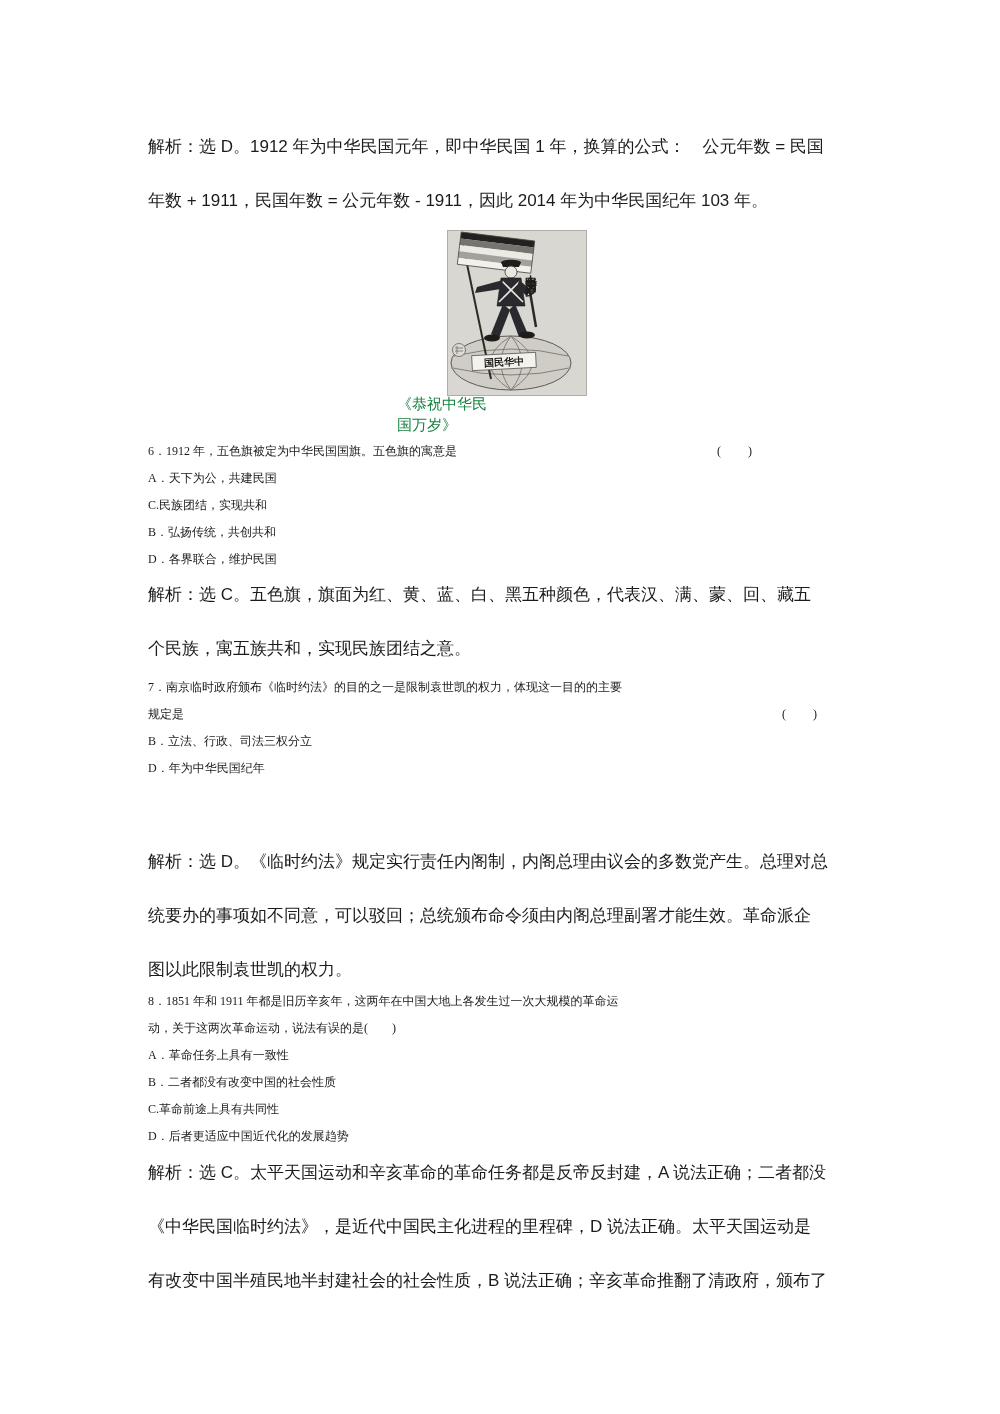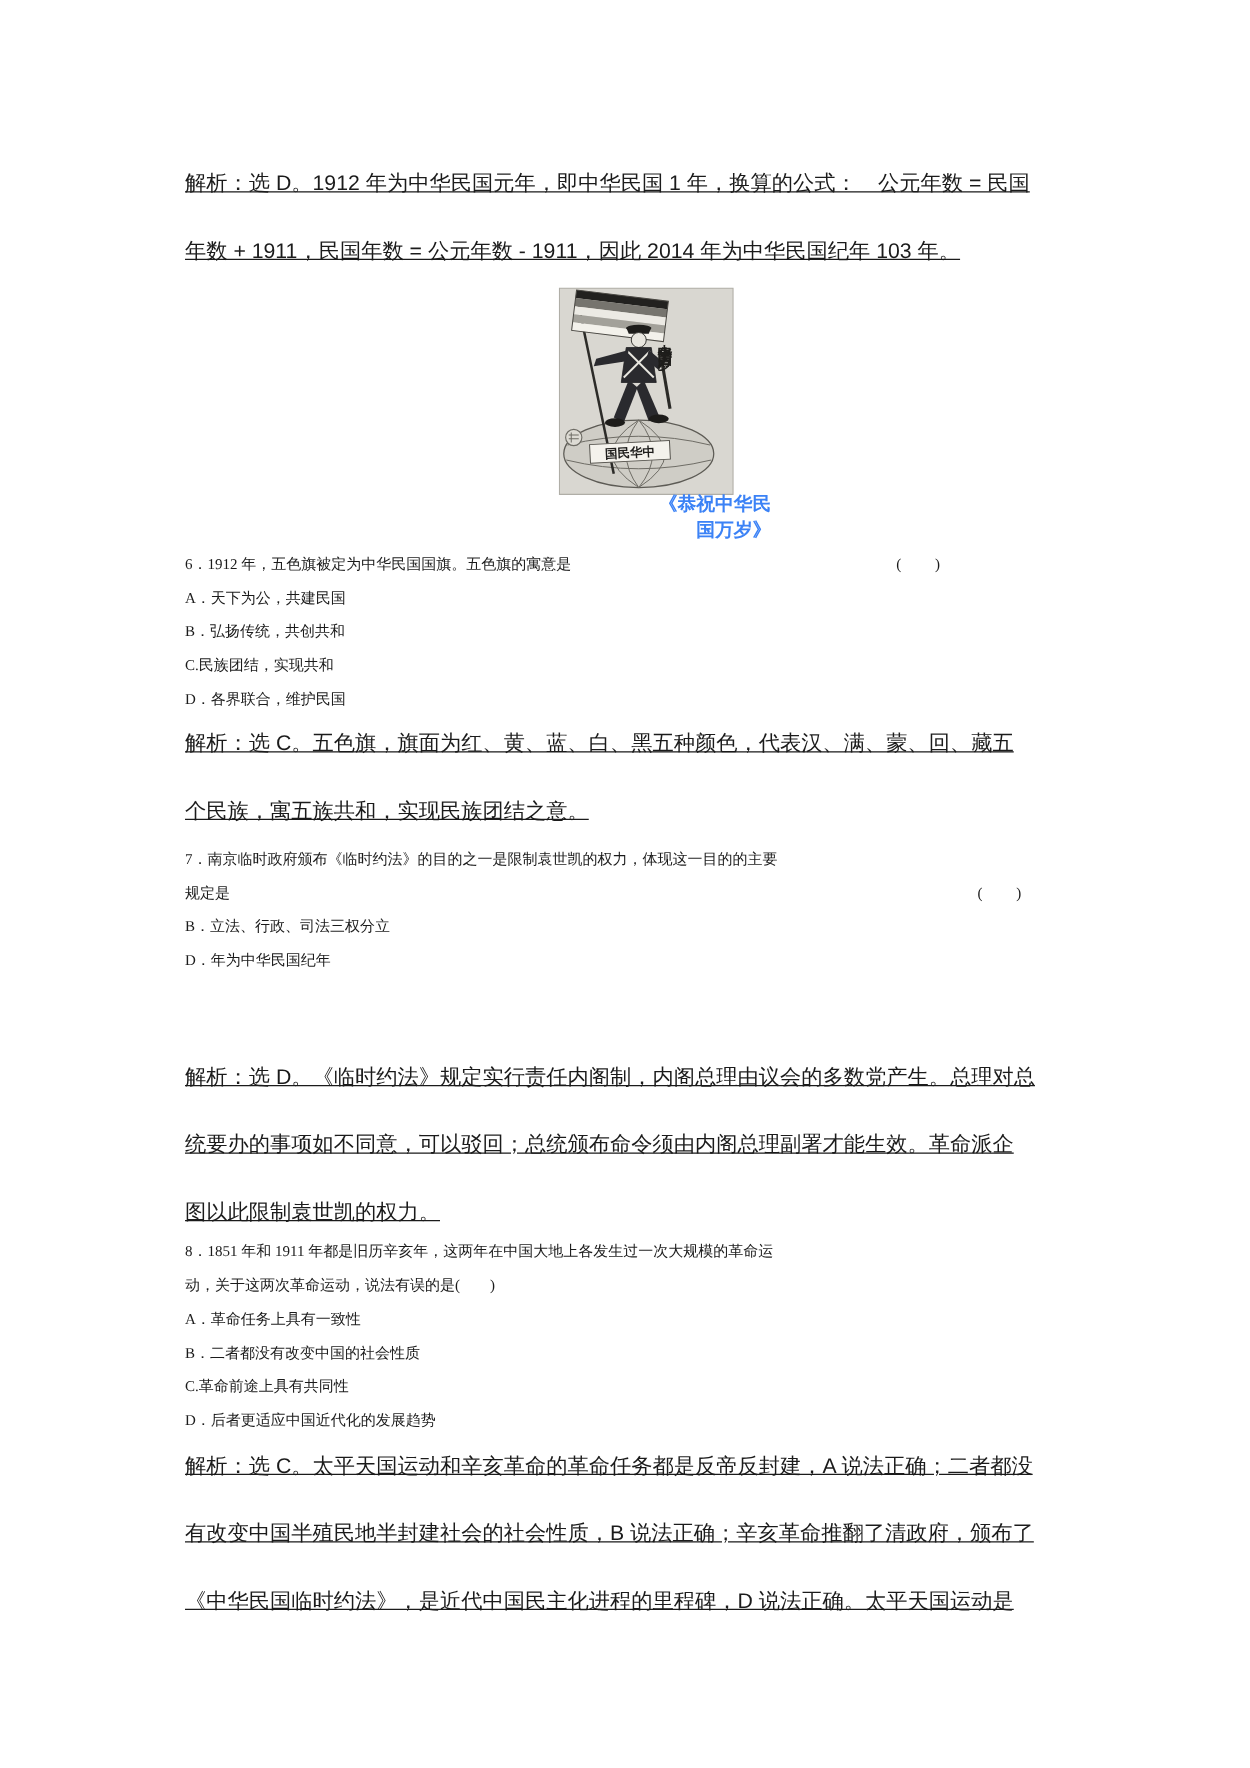"解析：选 D。1912 年为中华民国元年，即中华民国 1 年，换算的公式：" .expl { text-decoration: underline -> none }
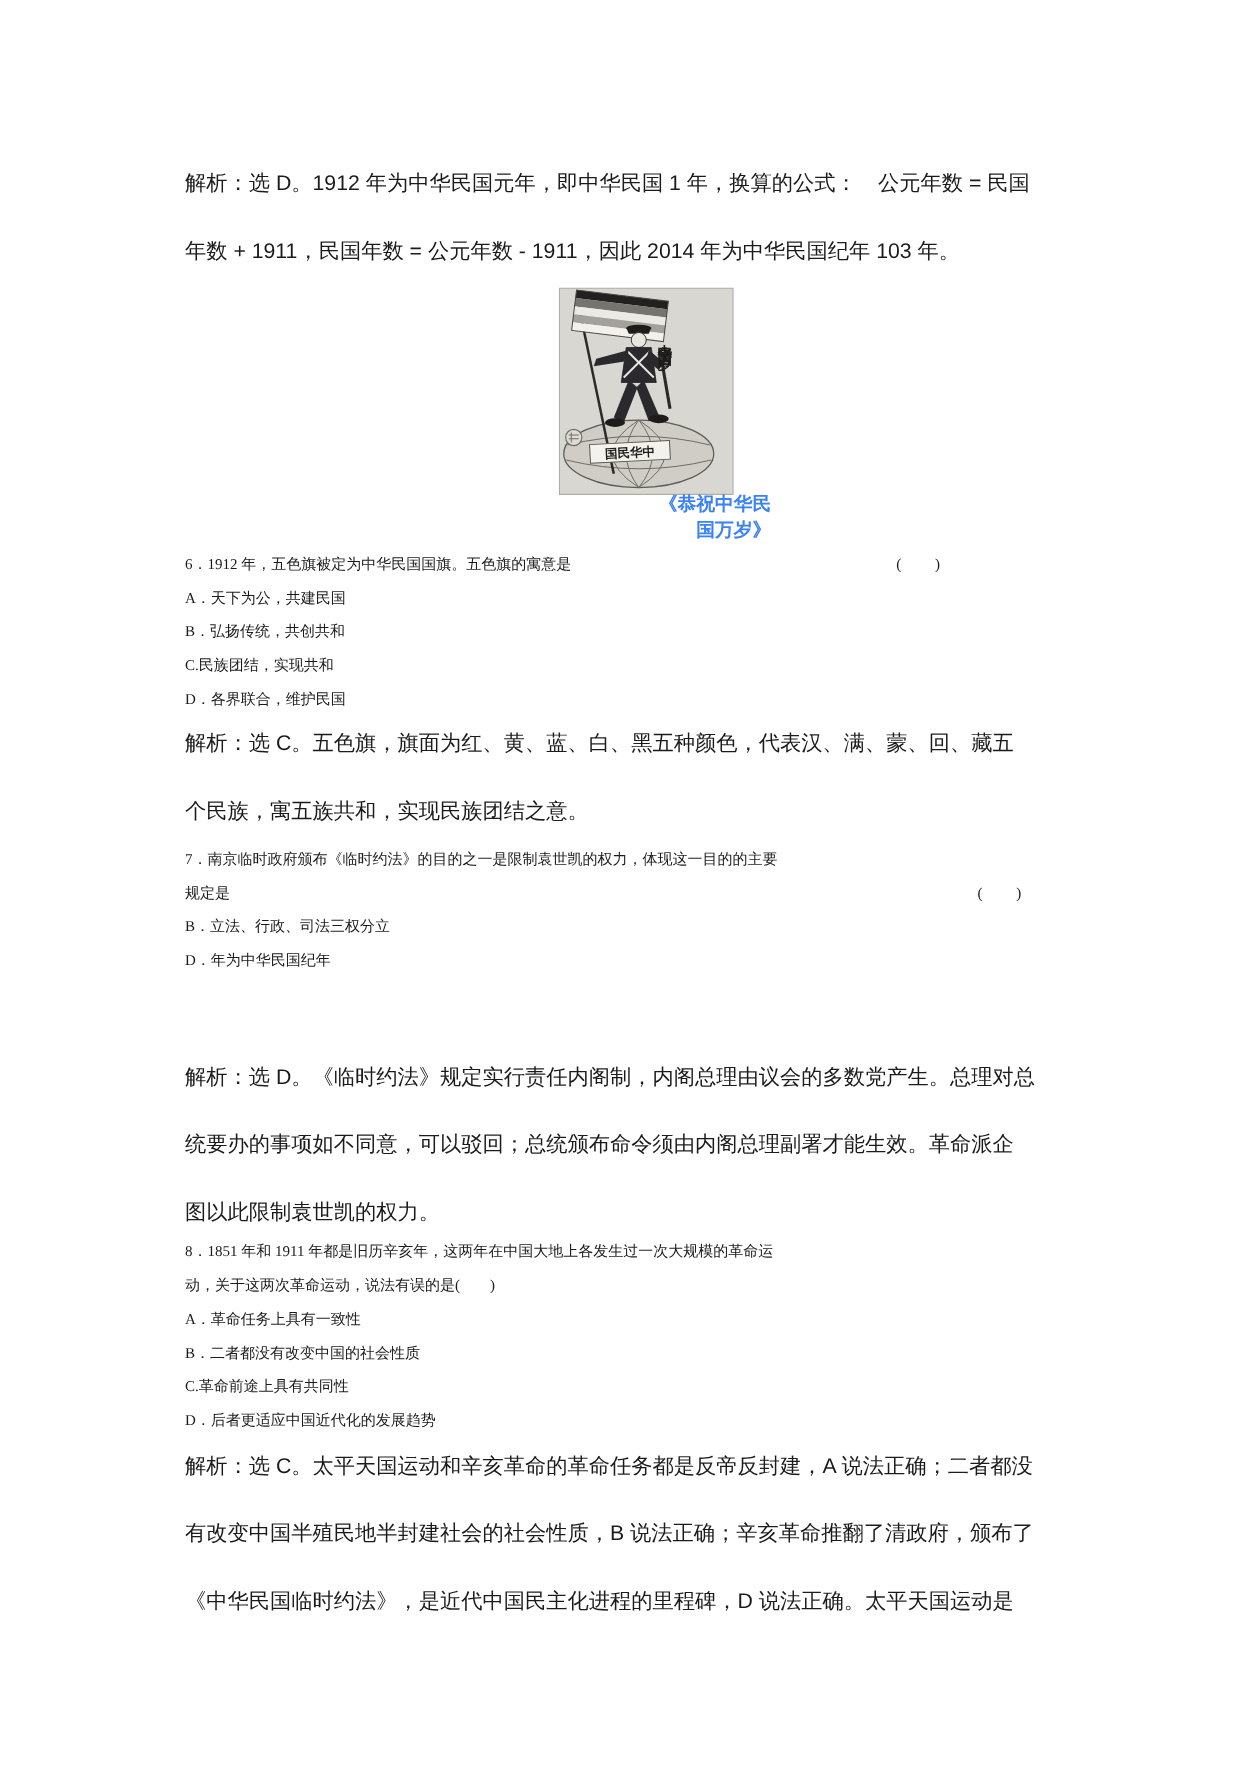"《恭祝中华民" .caption { color: #3b82f6 -> #15803d; font-weight: 700 -> 400; text-align: right -> left }
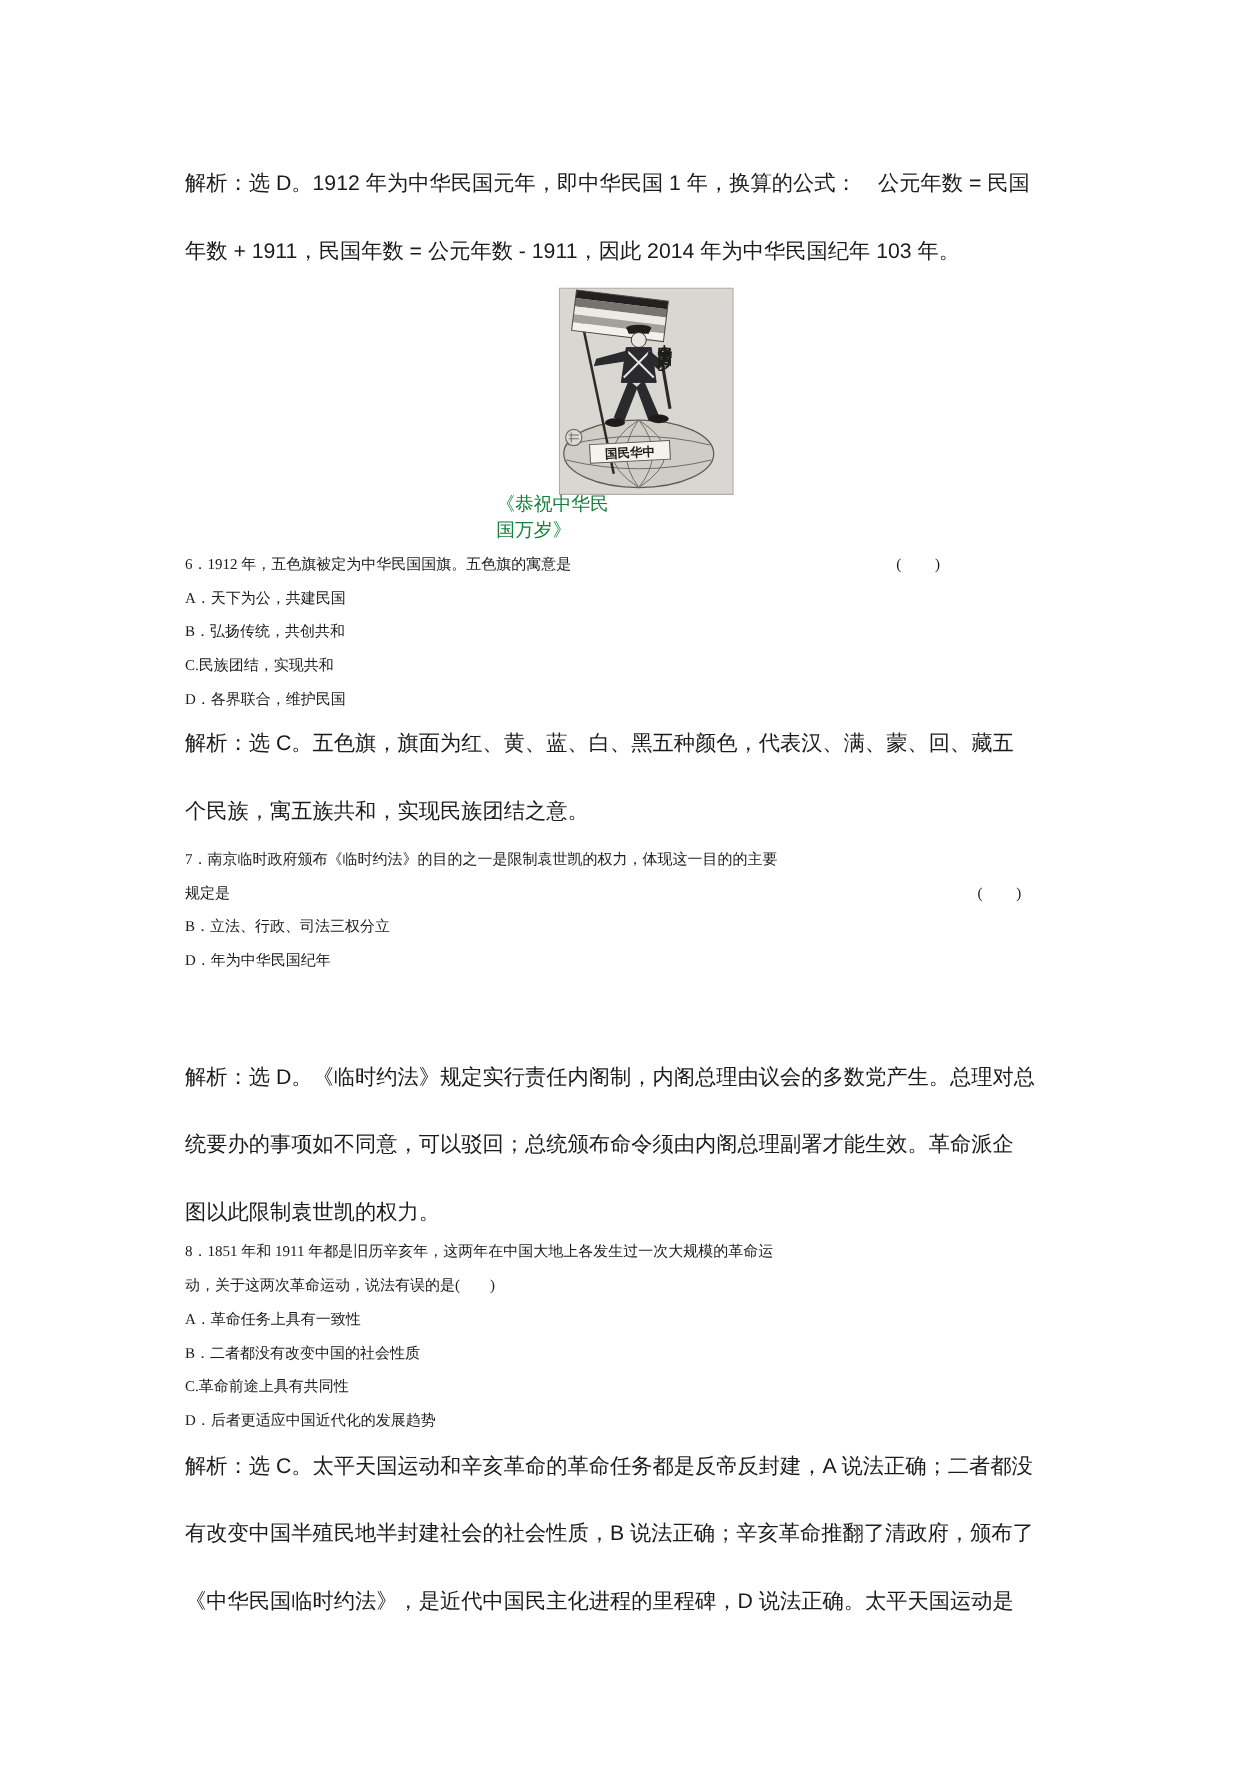"B．弘扬传统，共创共和" div.ln { order: before "C.民族团结，实现共和" -> after "C.民族团结，实现共和" }
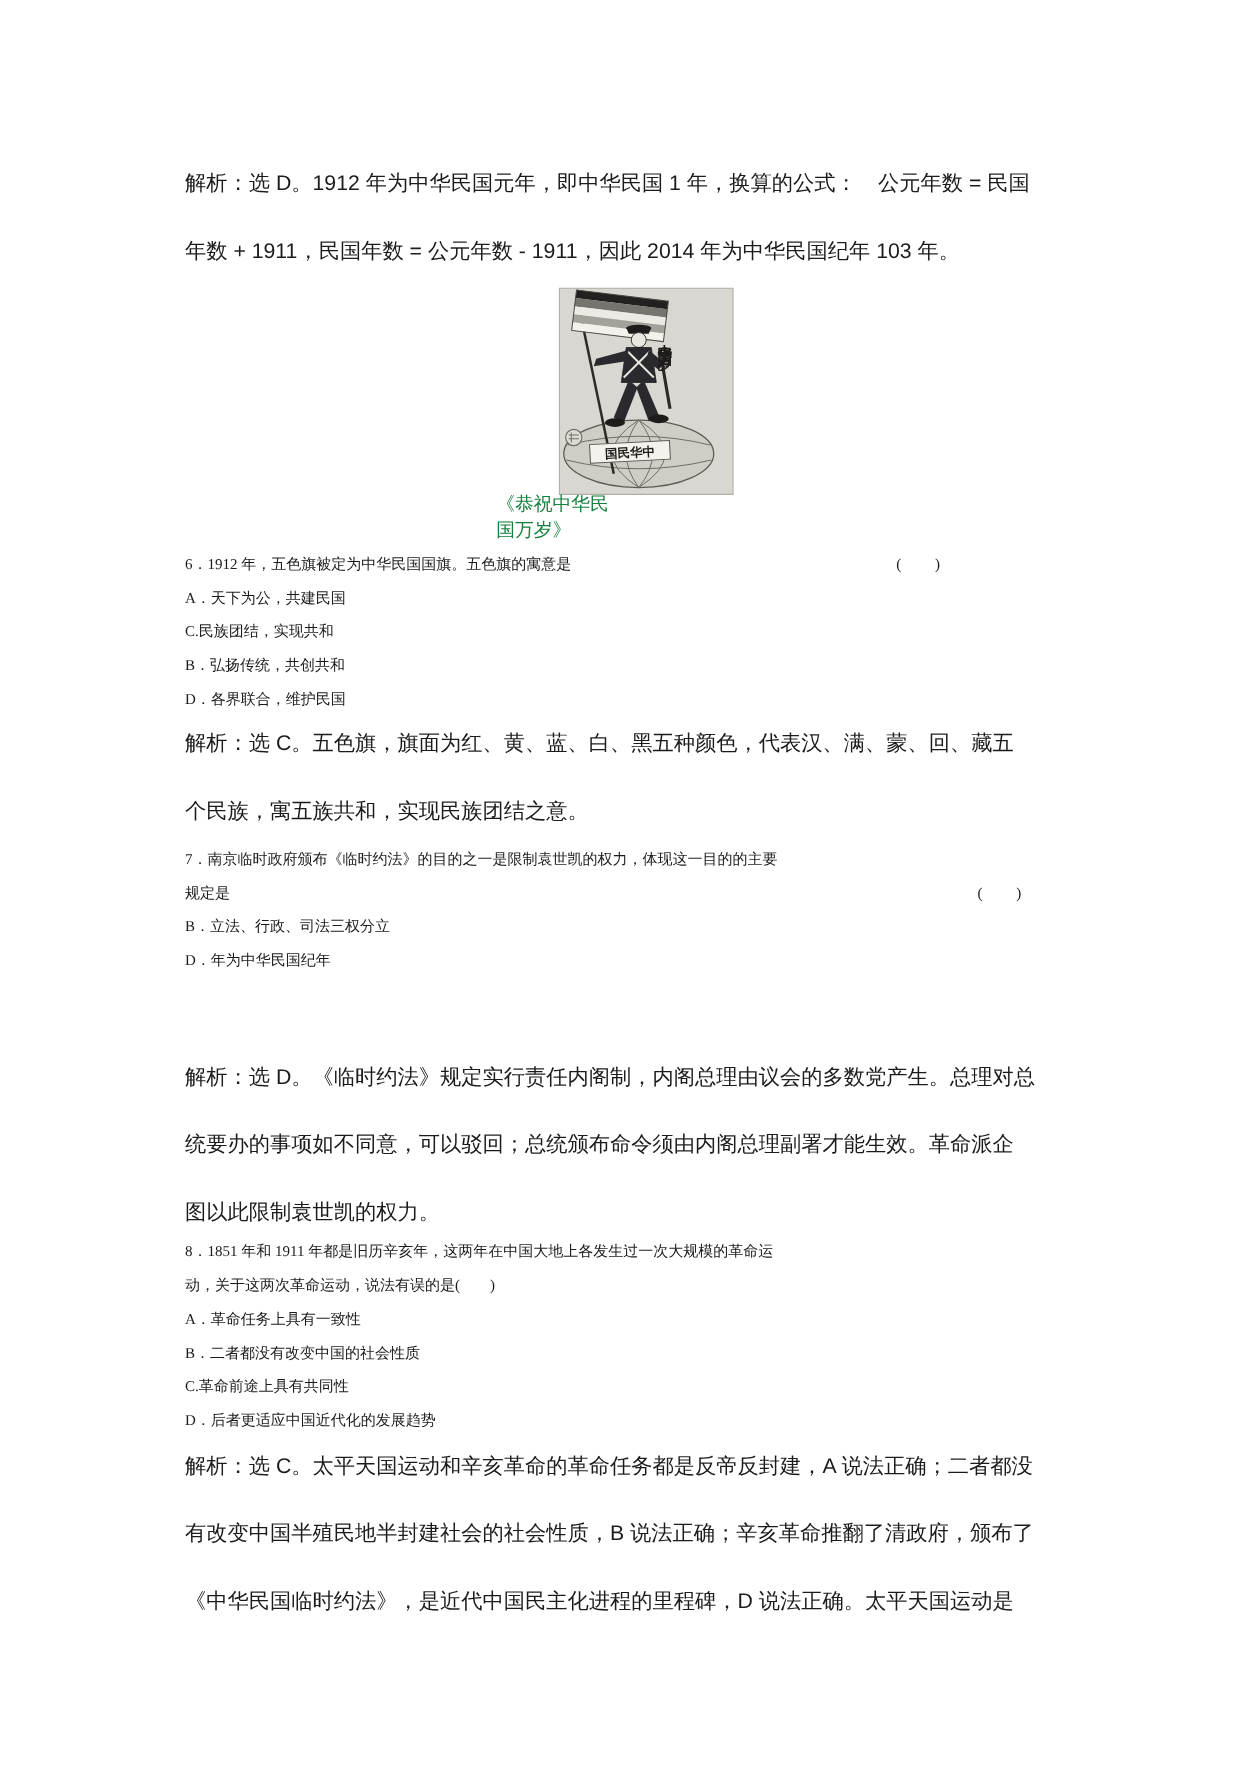"有改变中国半殖民地半封建社会的社会性质，B" div.ln { order: before "《中华民国临时约法》，是近代中国民主化进程的里程碑，D 说法正确。太平天国运动是" -> after "《中华民国临时约法》，是近代中国民主化进程的里程碑，D 说法正确。太平天国运动是" }
